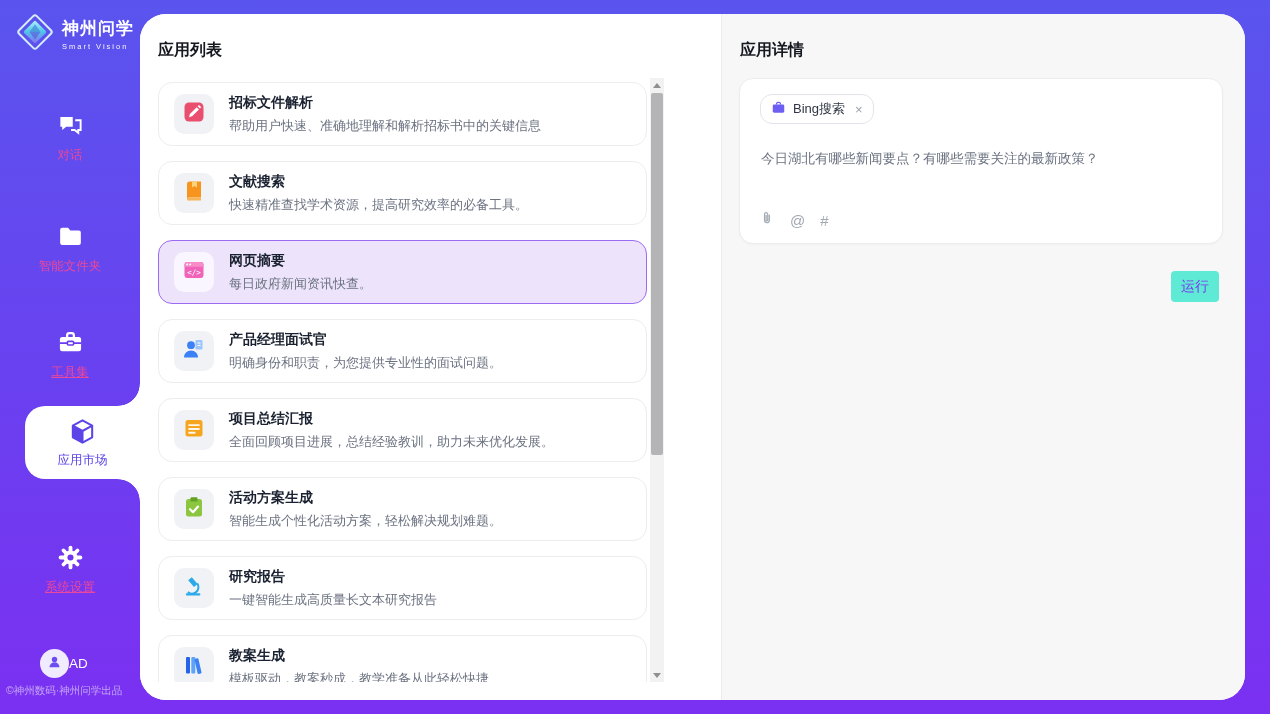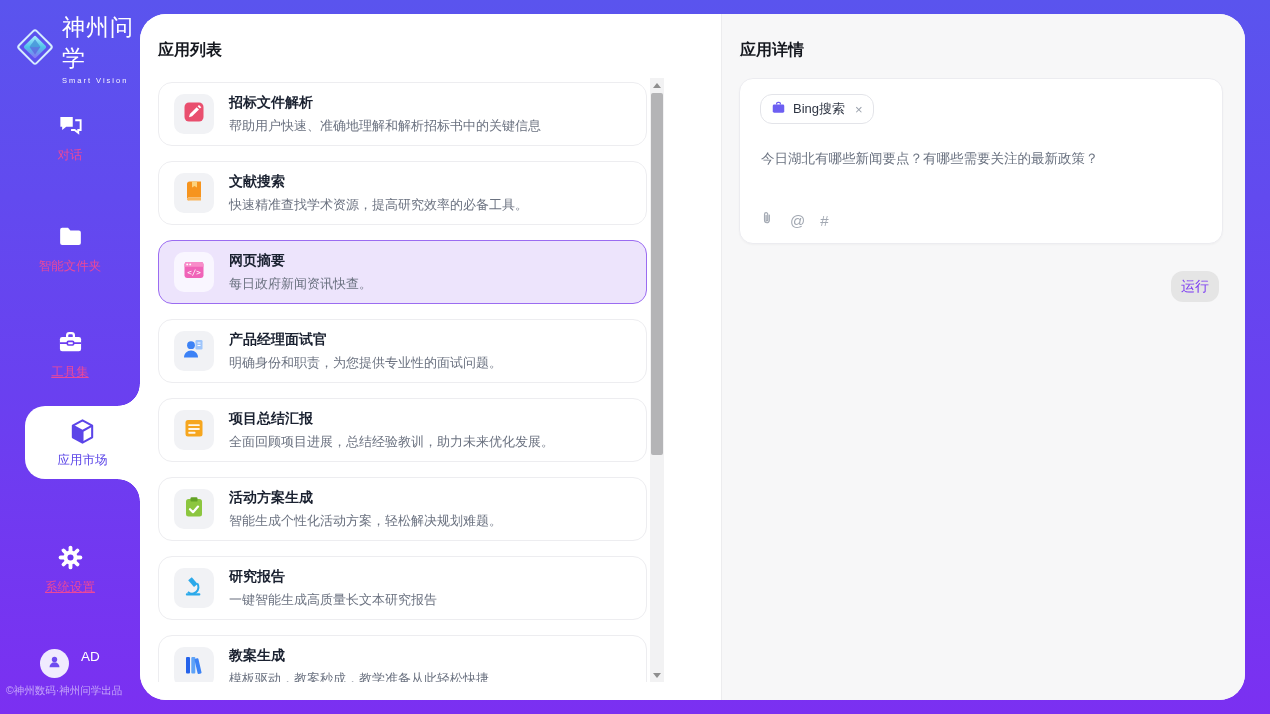"神州问学" .logo-text .brand-name { font-size: 23px -> 17px; font-weight: normal -> bold }
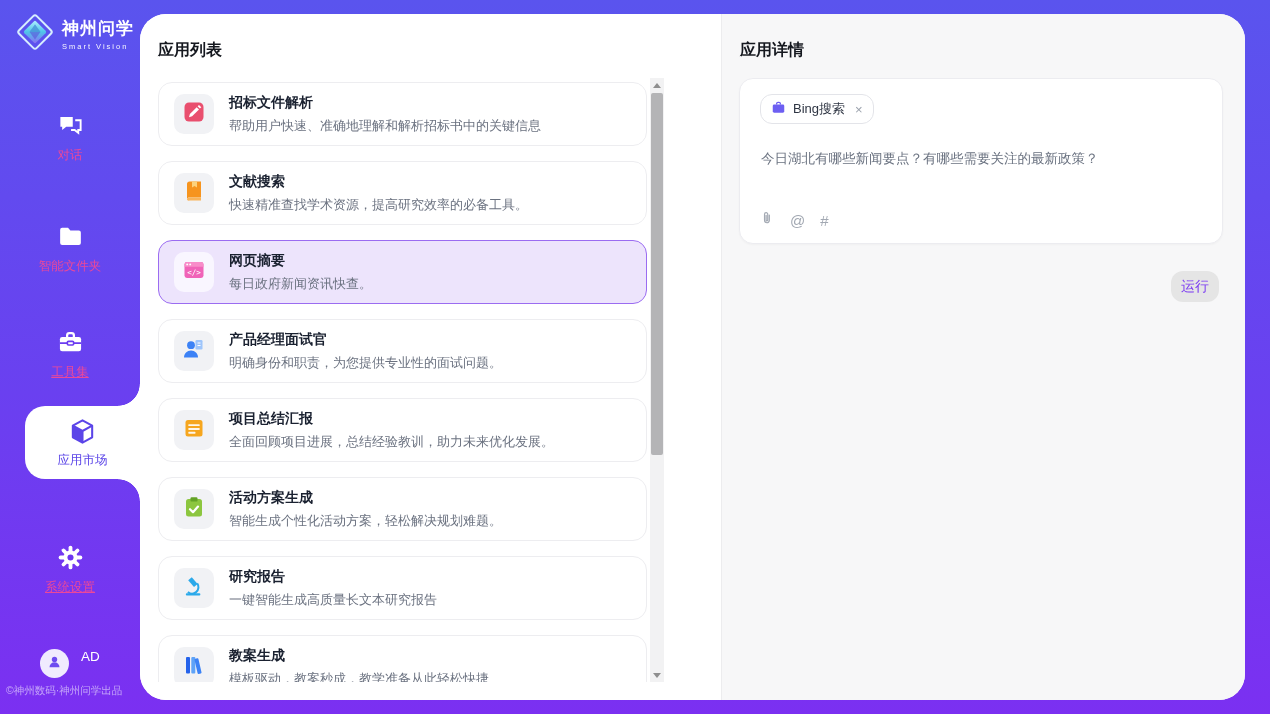"运行" .run-btn { background: #e5e5e5 -> #5eead4; border-radius: 12px -> 4px }
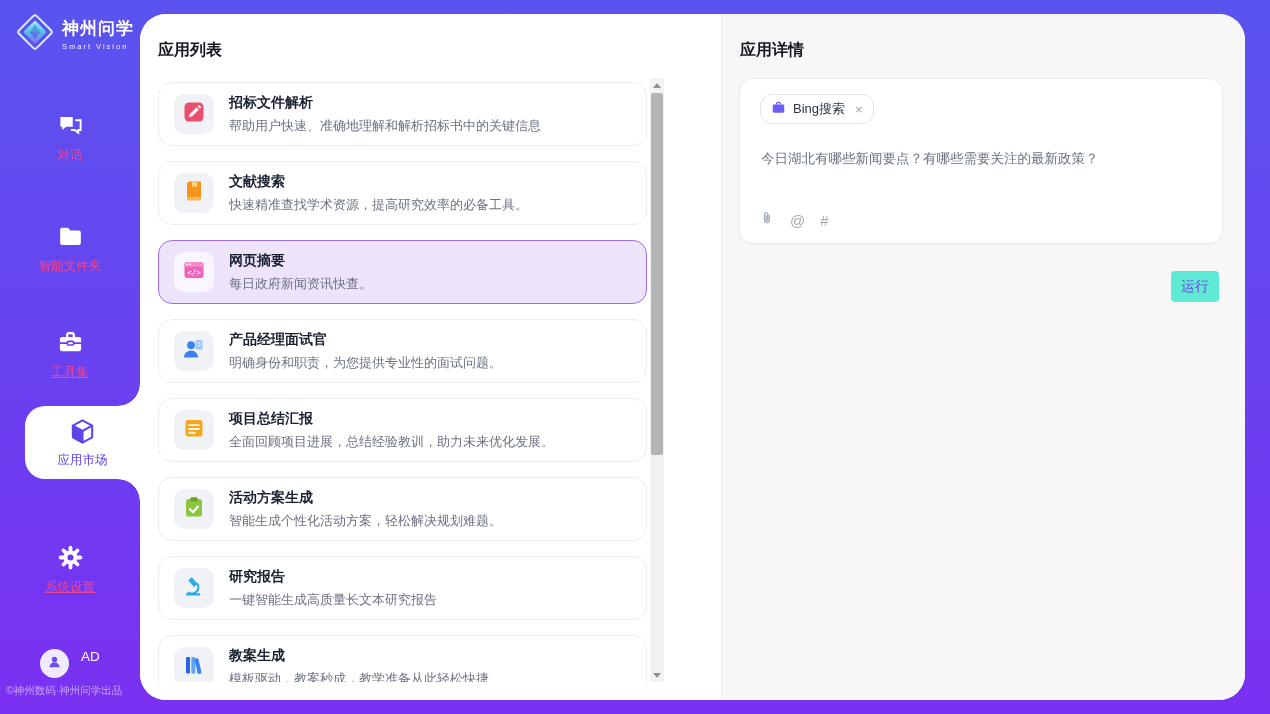"AD" .user-row { align-items: none -> center; gap: 12px -> none }
